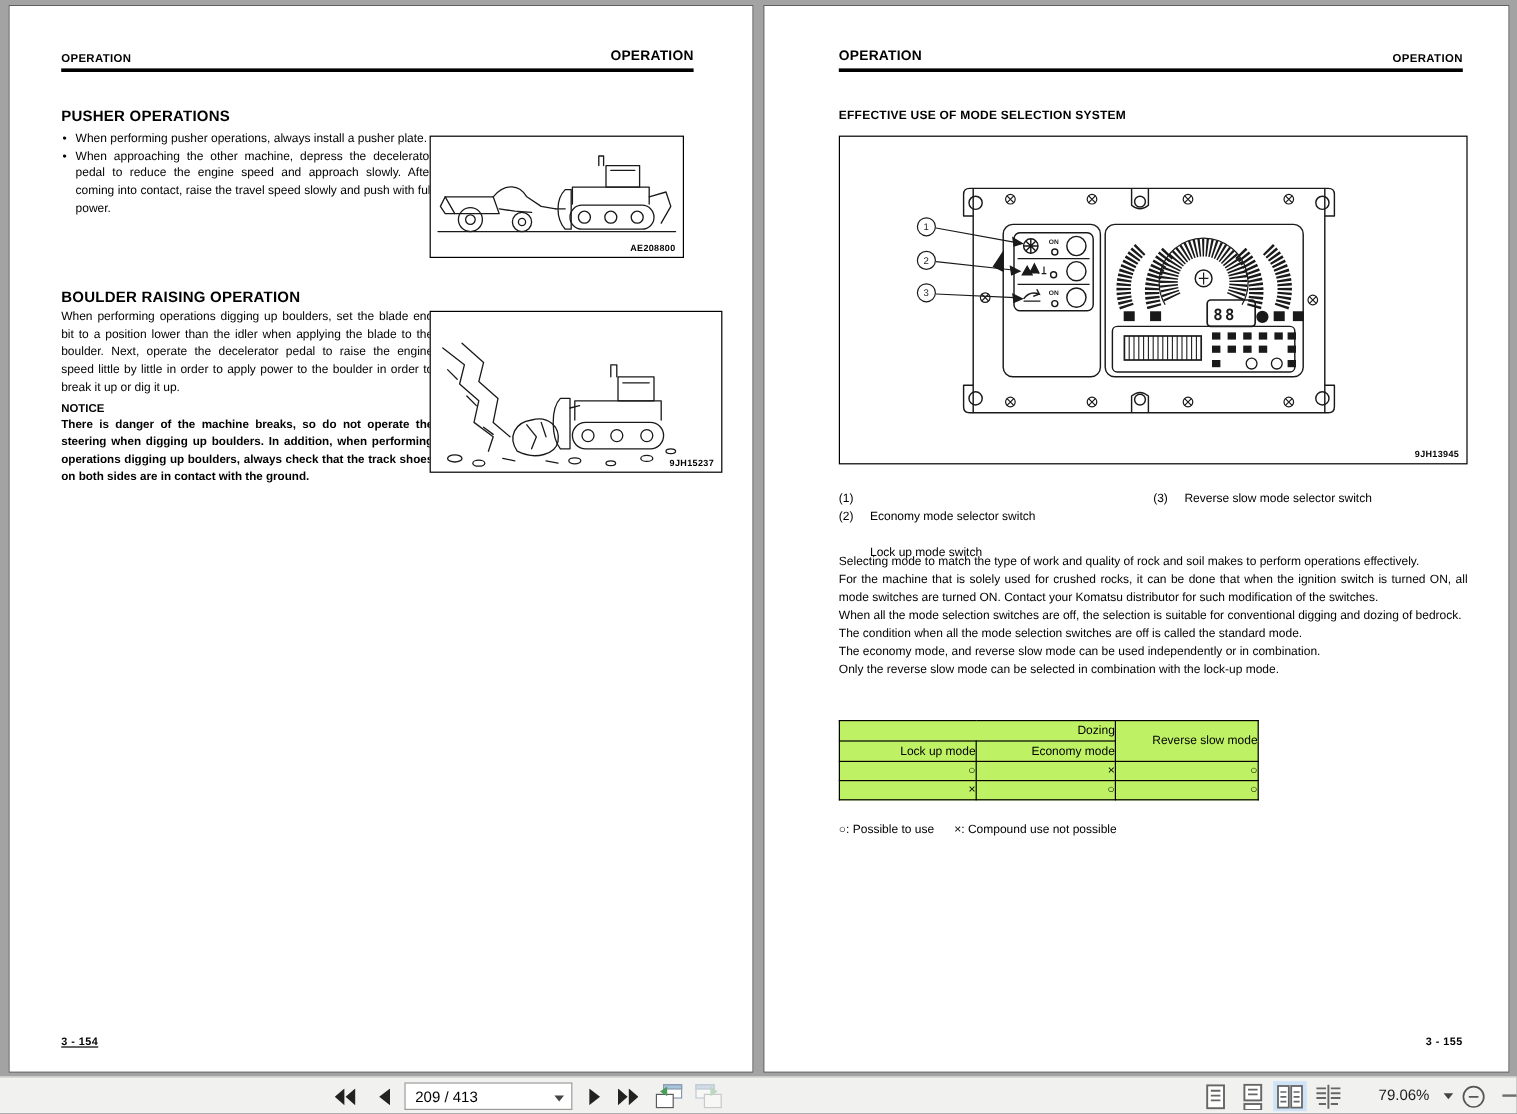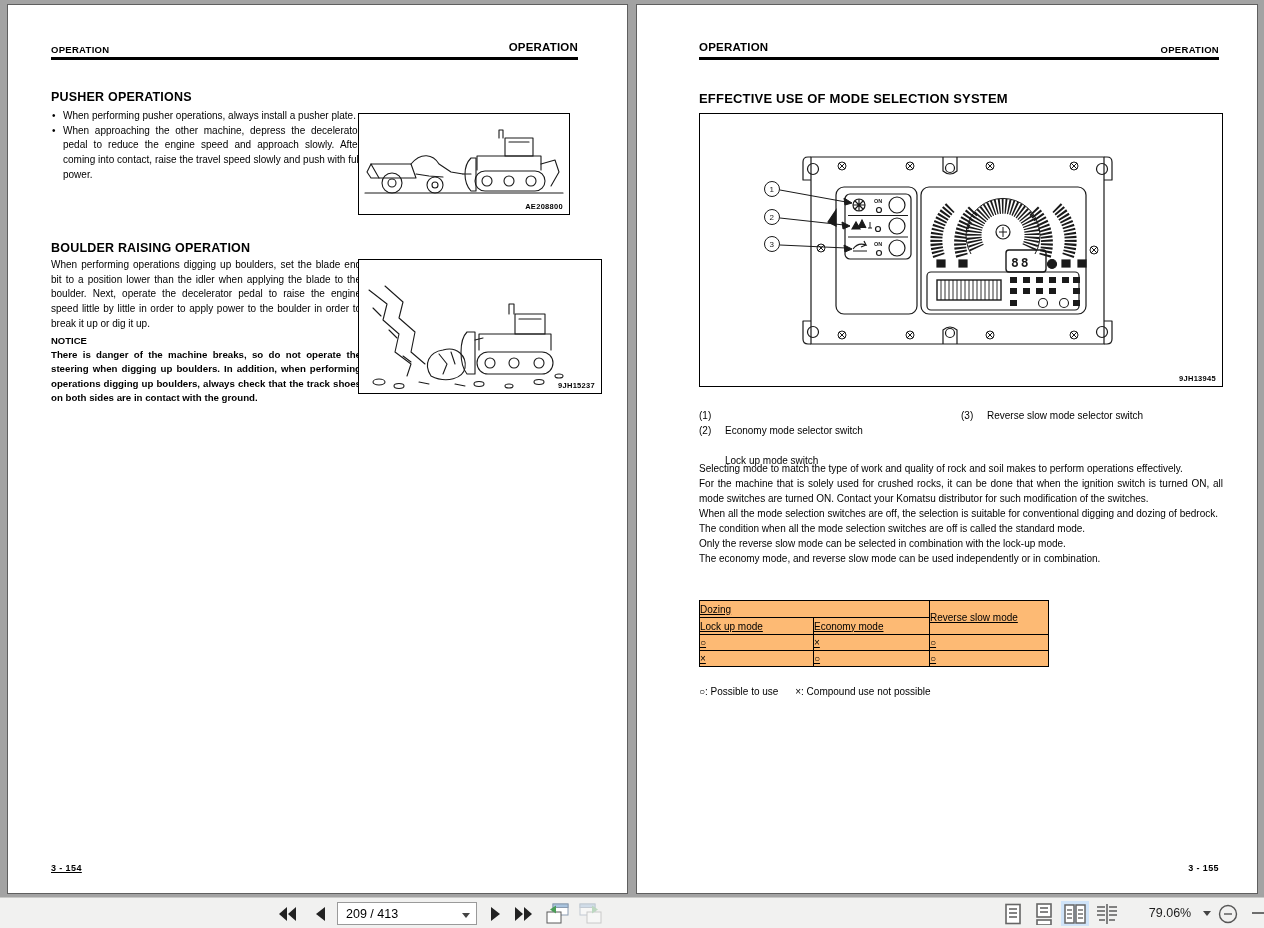"EFFECTIVE USE OF MODE SELECTION" div.sec-title { font-size: 13px -> 10px }
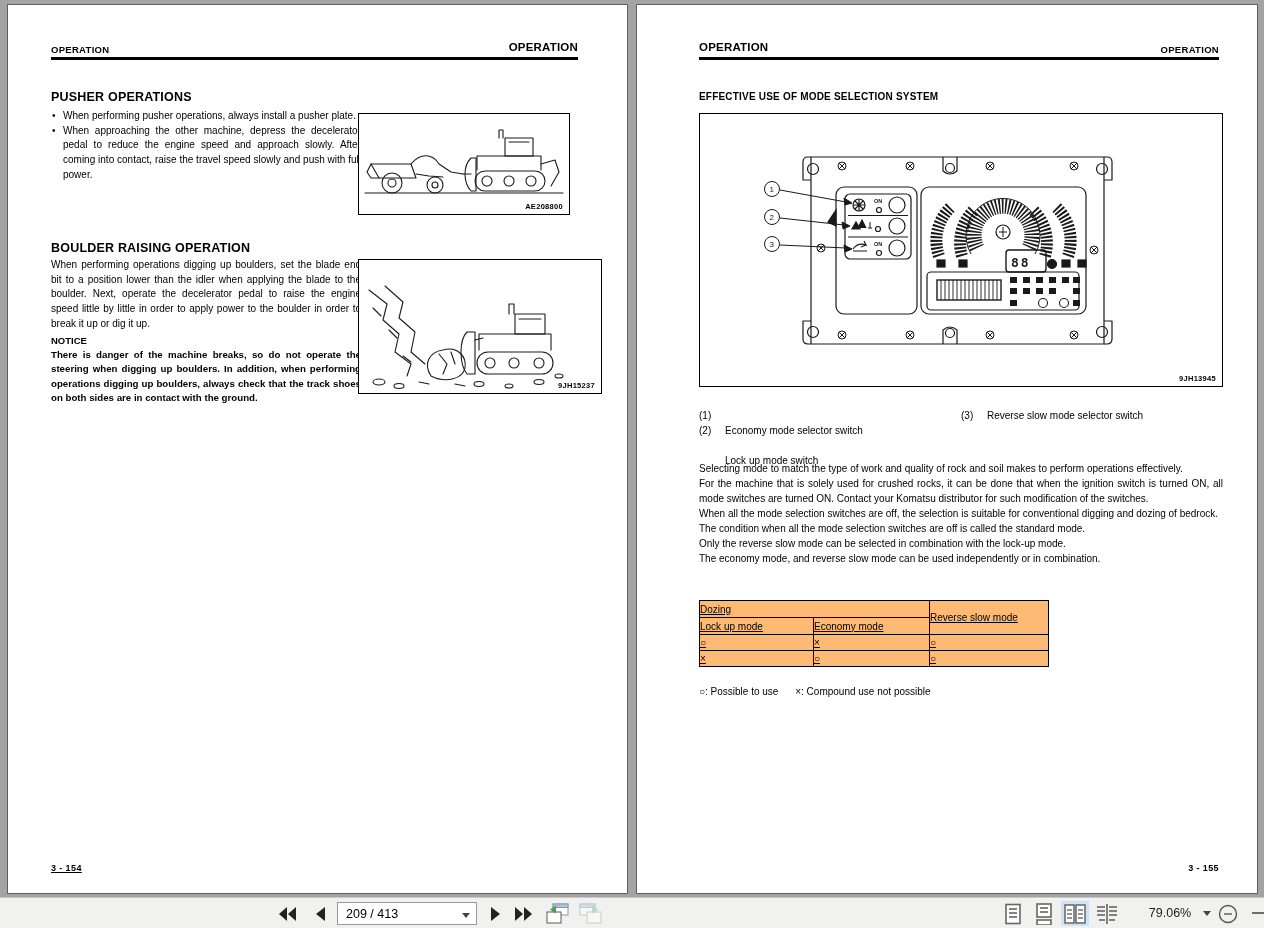"Only the reverse slow mode" p { order: before "The economy mode, and reverse" -> after "The economy mode, and reverse" }
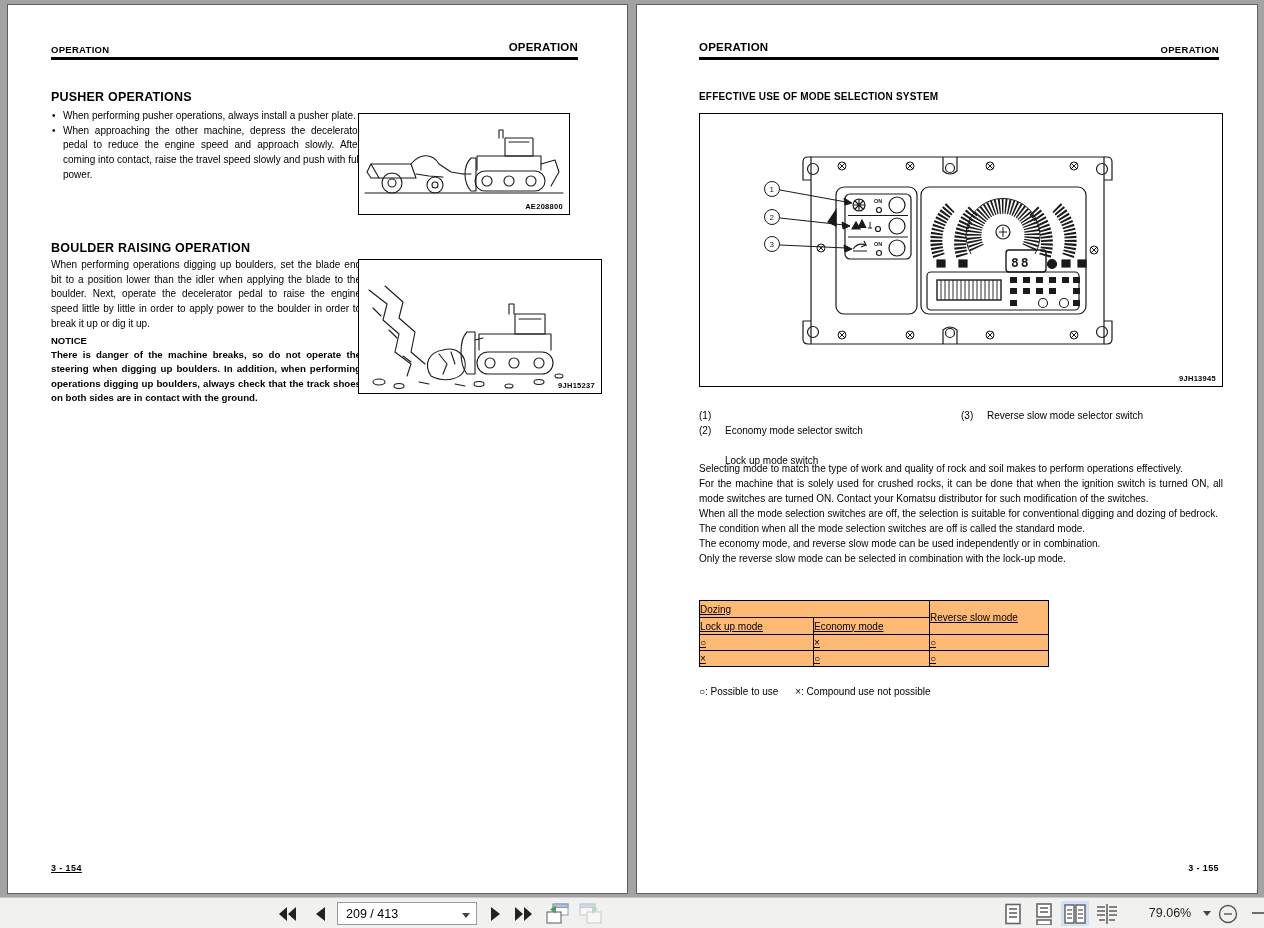"Dozing" table.mode-tbl { background: #fdba74 -> #bef264; text-align: left -> right; text-decoration: underline -> none }
